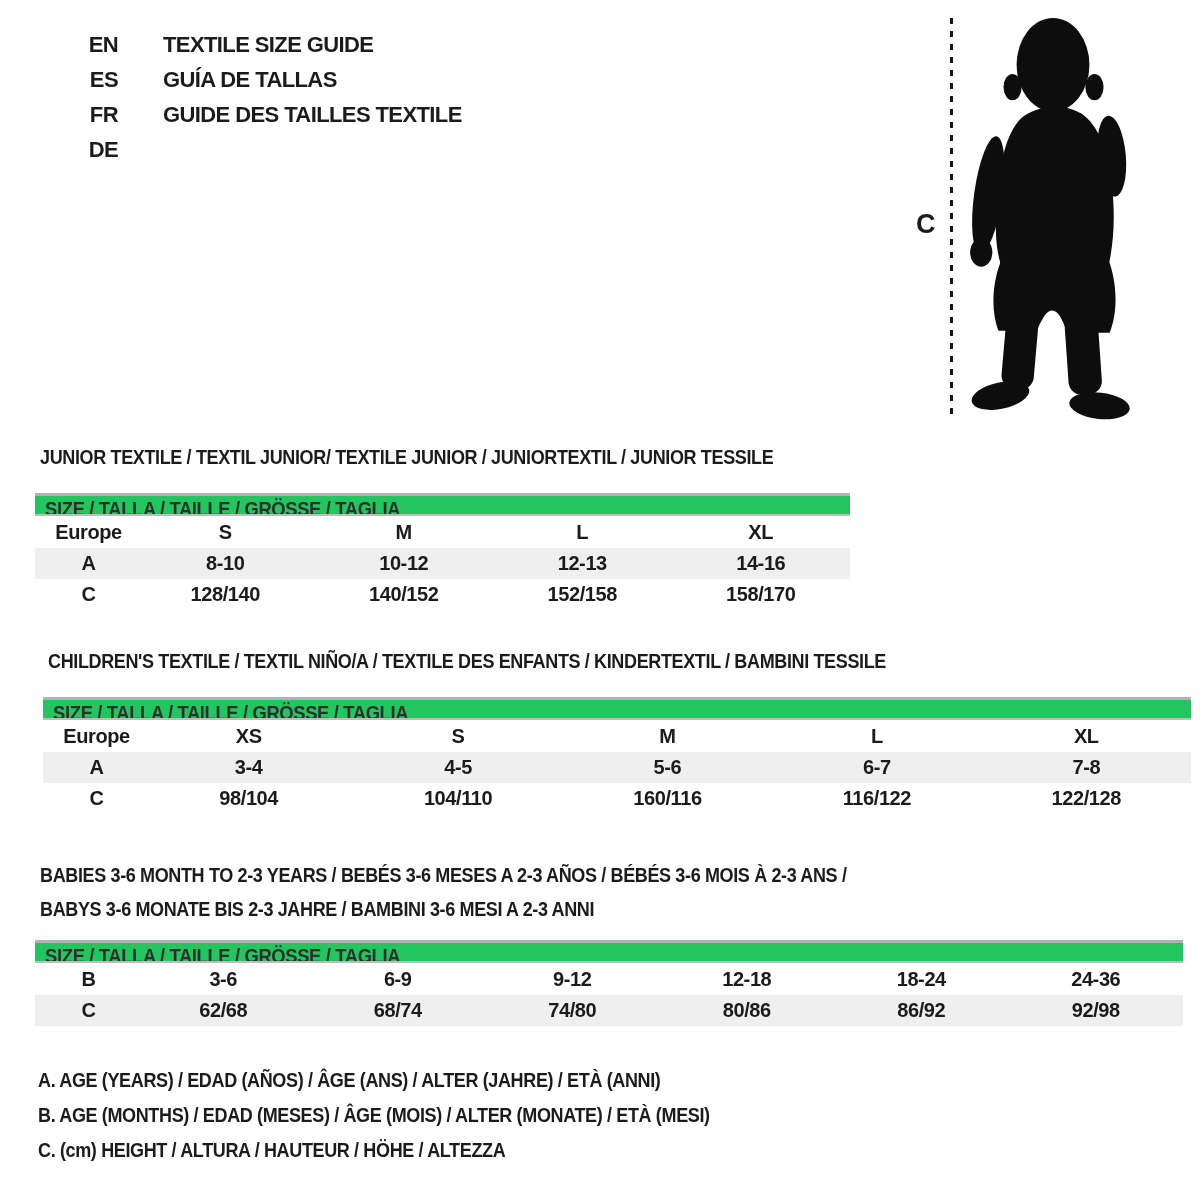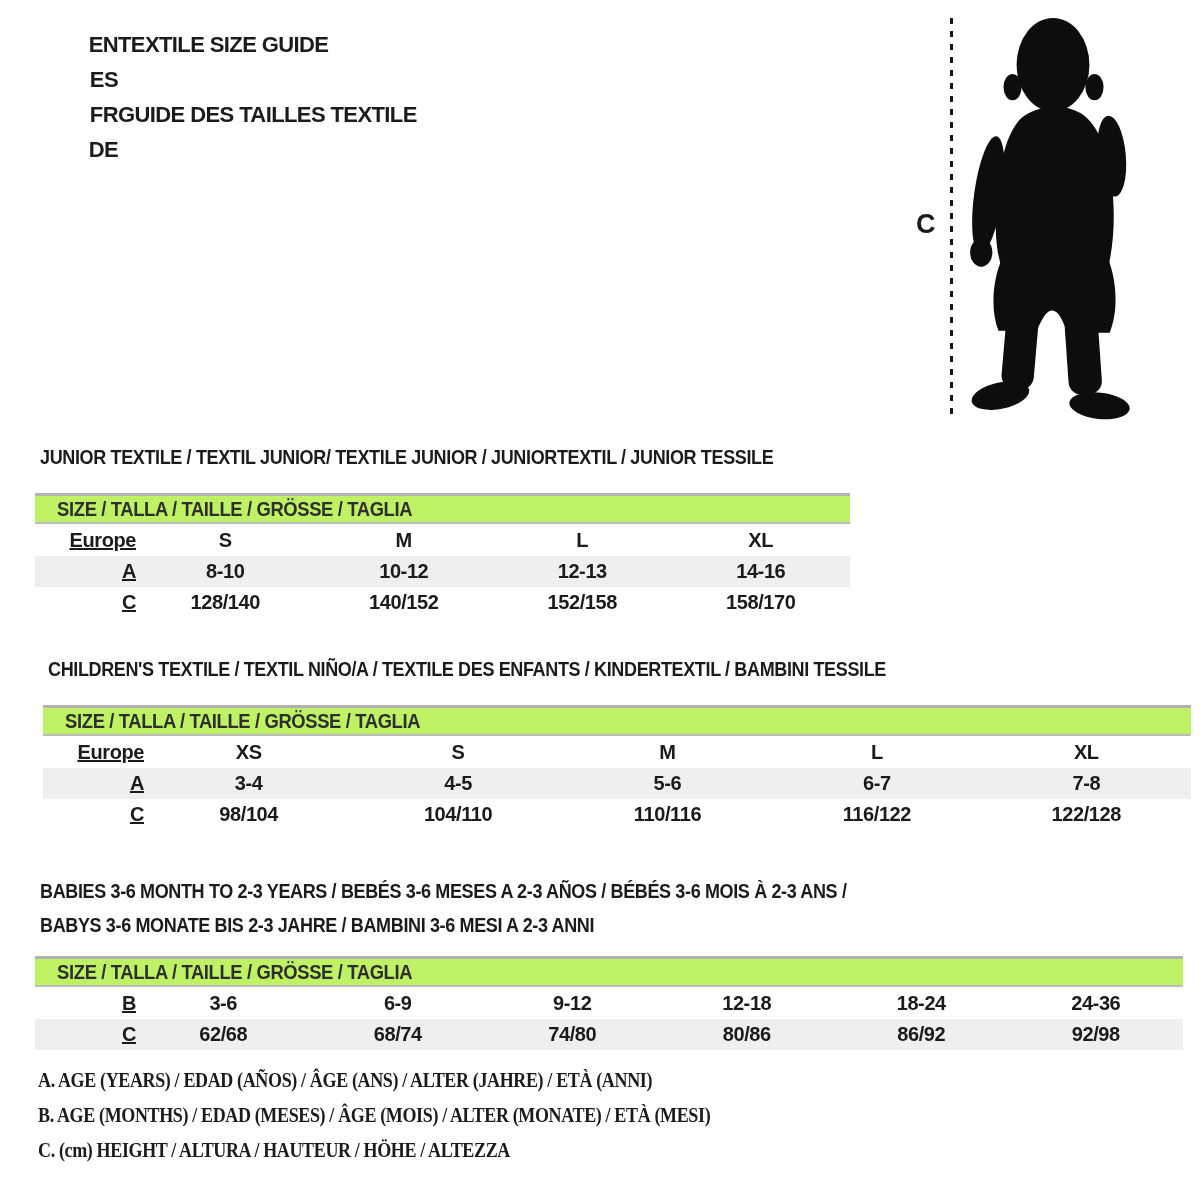"TEXTILE SIZE GUIDE" .lang-title { margin-left: none -> 45px }
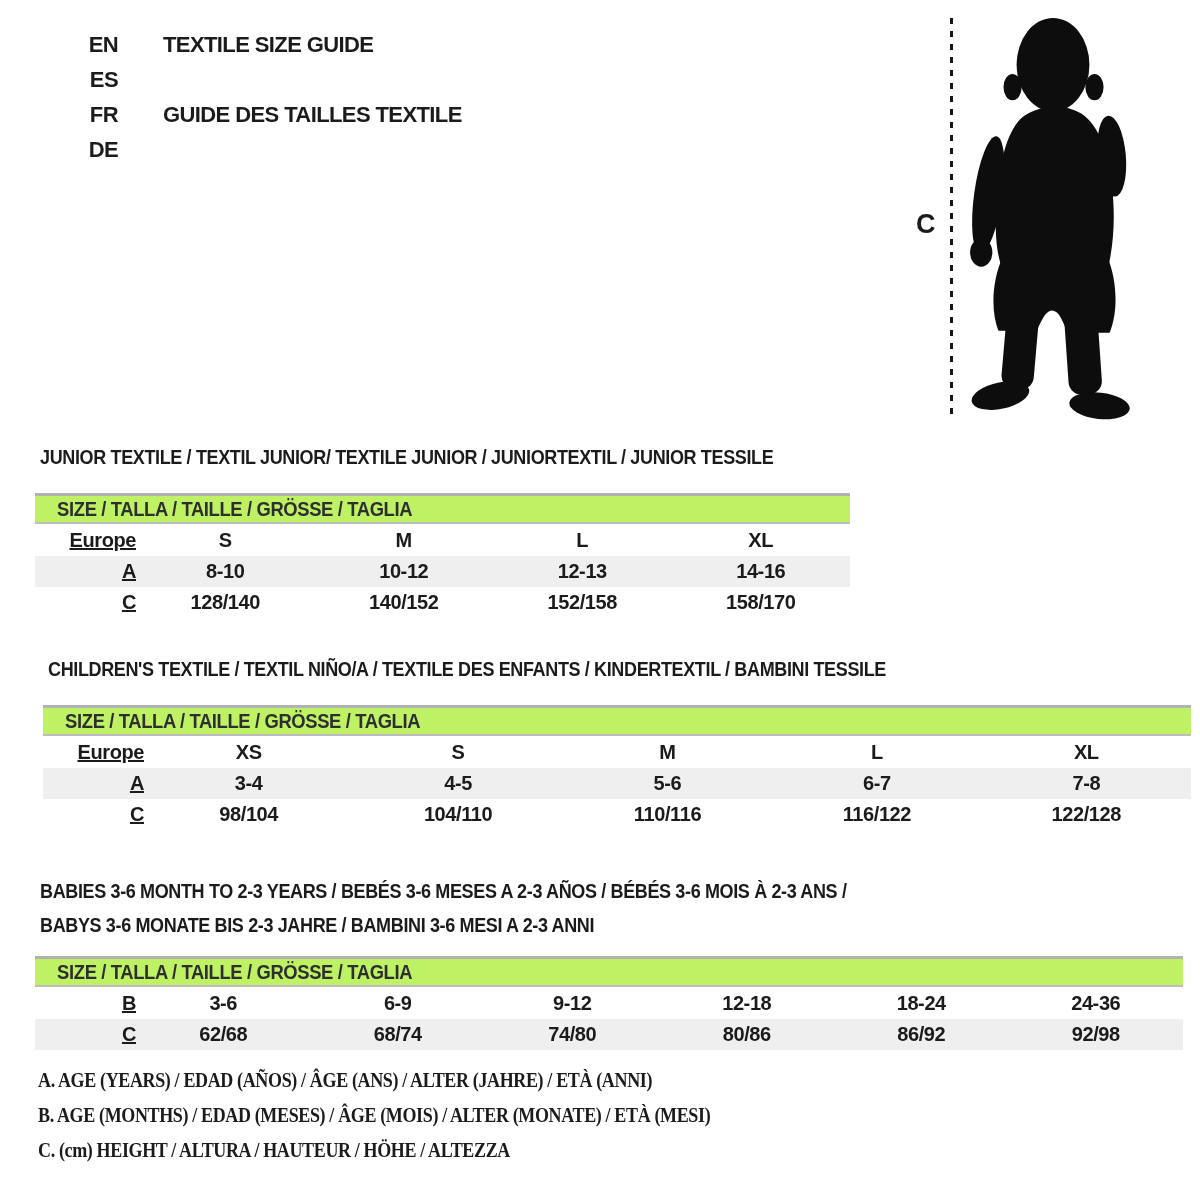"GUÍA DE TALLAS" span.lang-title { html: none -> <span>GUÍA DE TALLAS</span> }
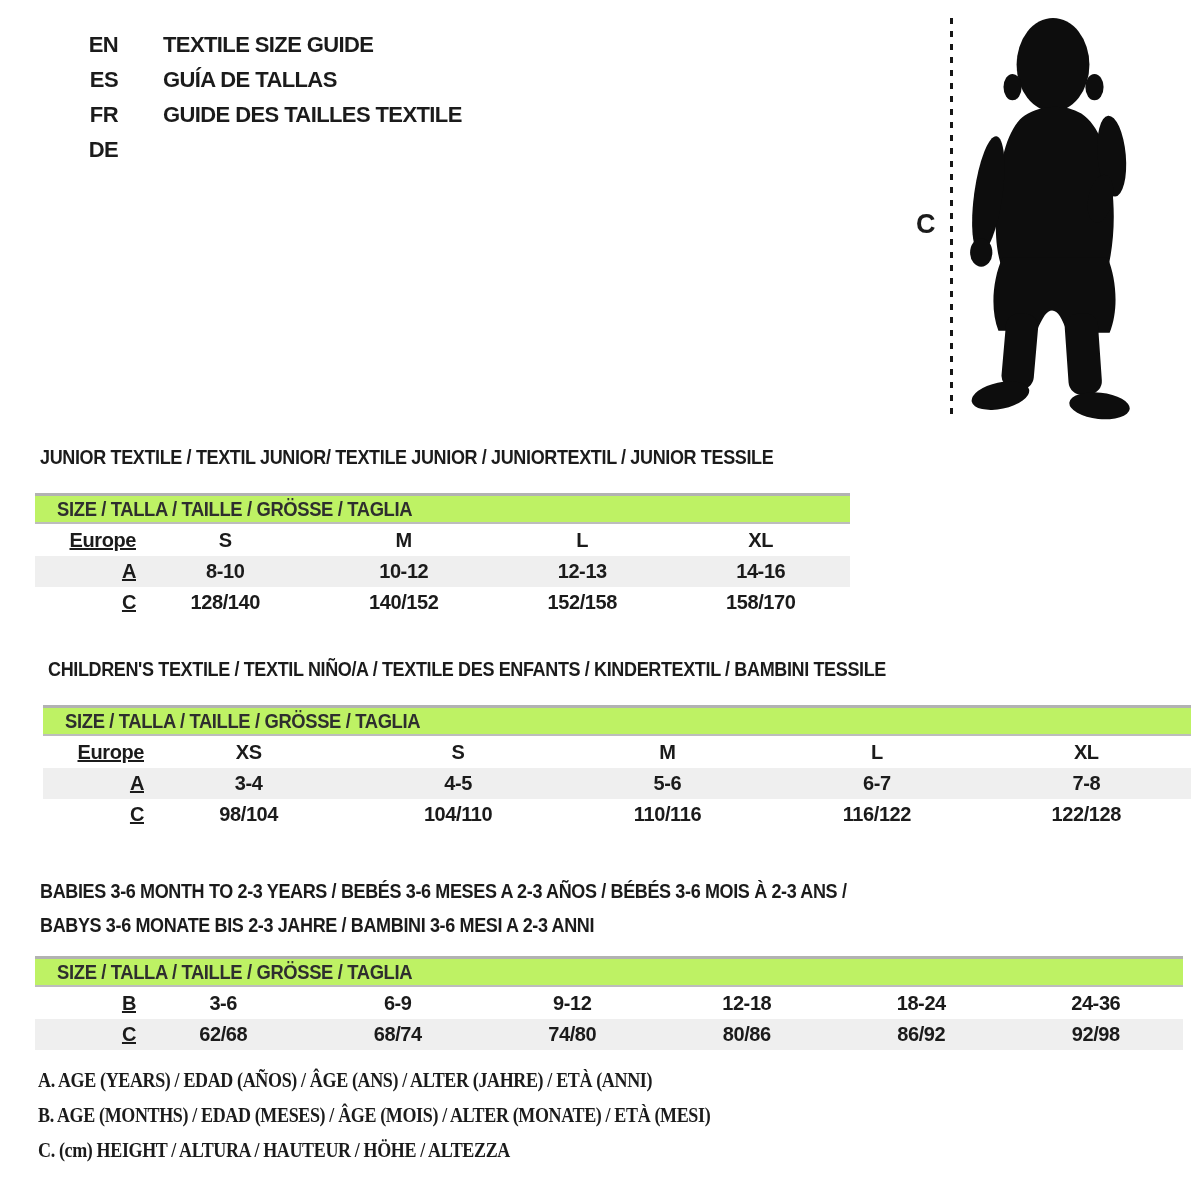"SIZE / TALLA / TAILLE" .bar { background: #bef264 -> #22c55e; height: 31px -> 23px; padding-left: 12px -> none }
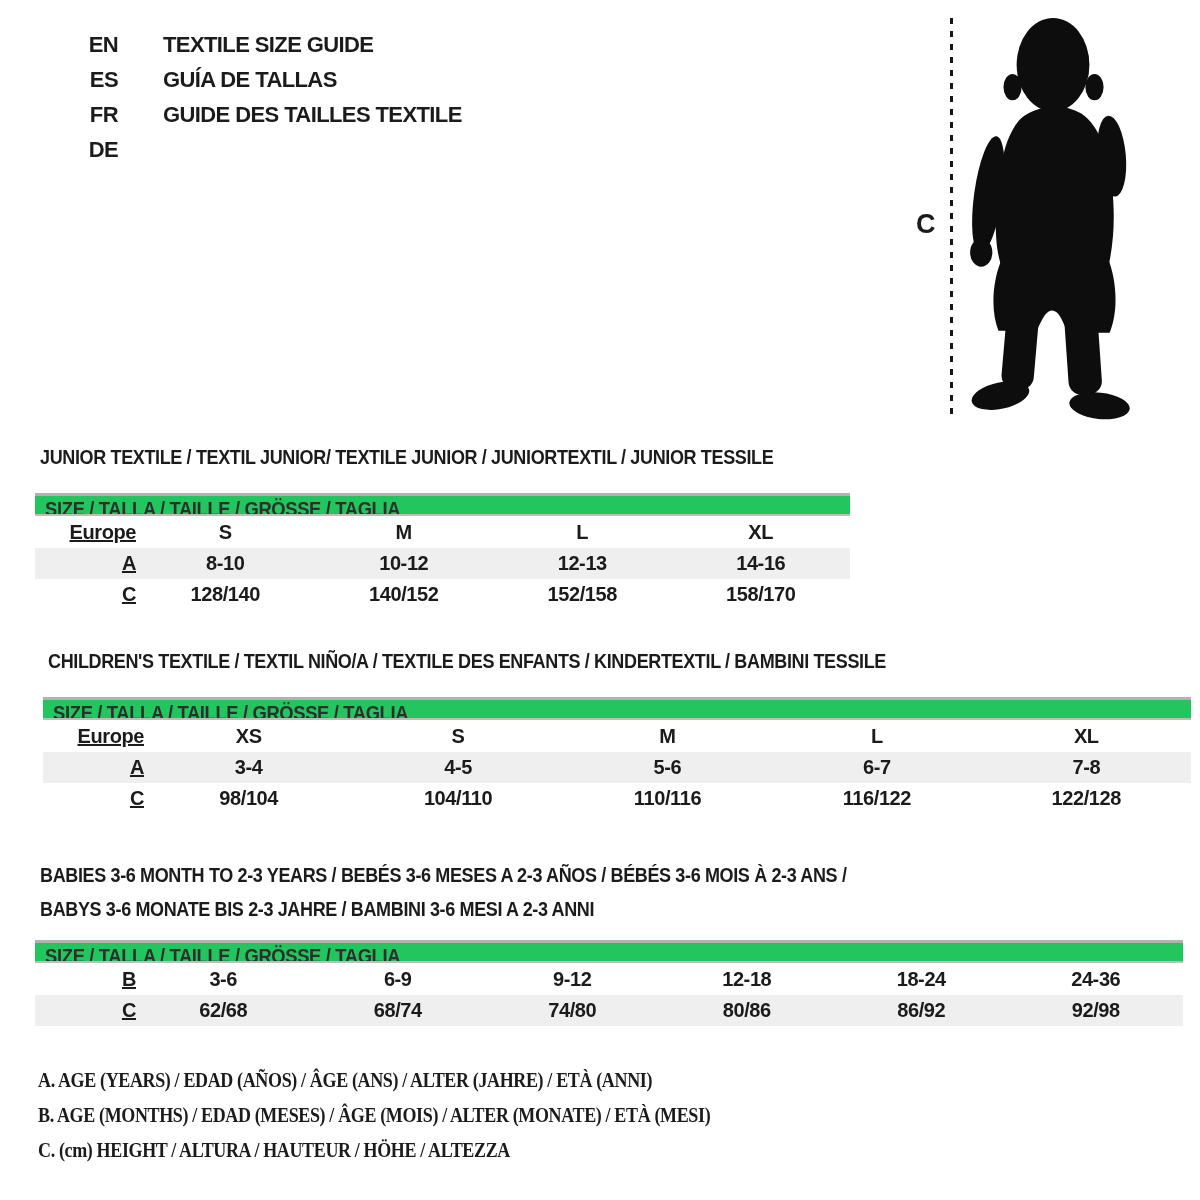"Europe" td.rowlabel { text-align: right -> center; text-decoration: underline -> none }
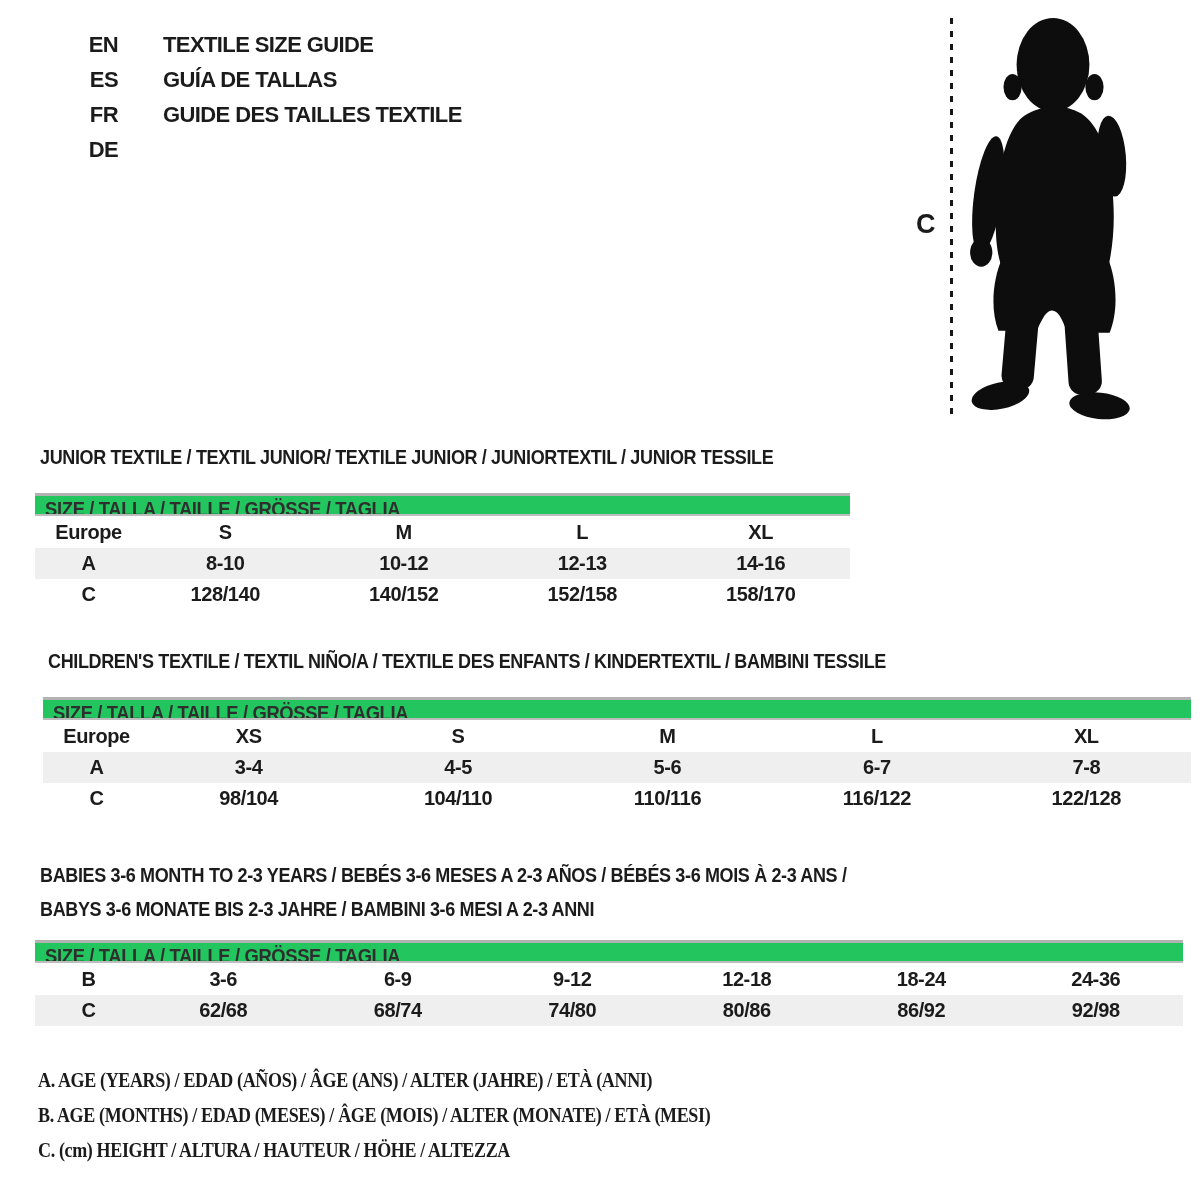"110/116" td { text: 110/116 -> 160/116 }
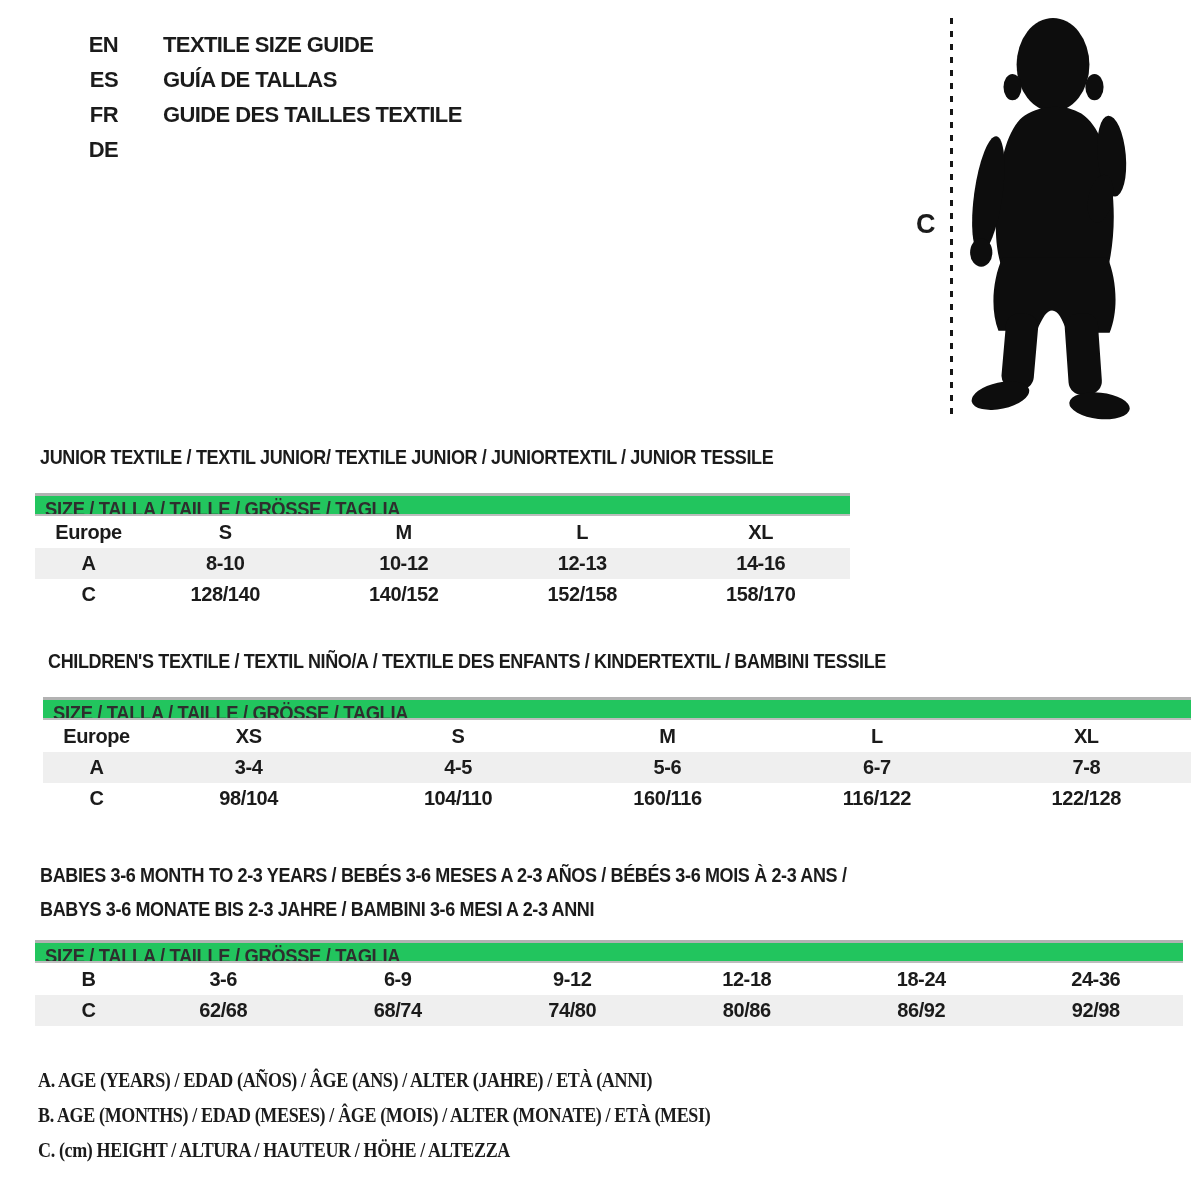"A. AGE (YEARS) / EDAD" .legend { font-family: Liberation Serif, serif -> none }
